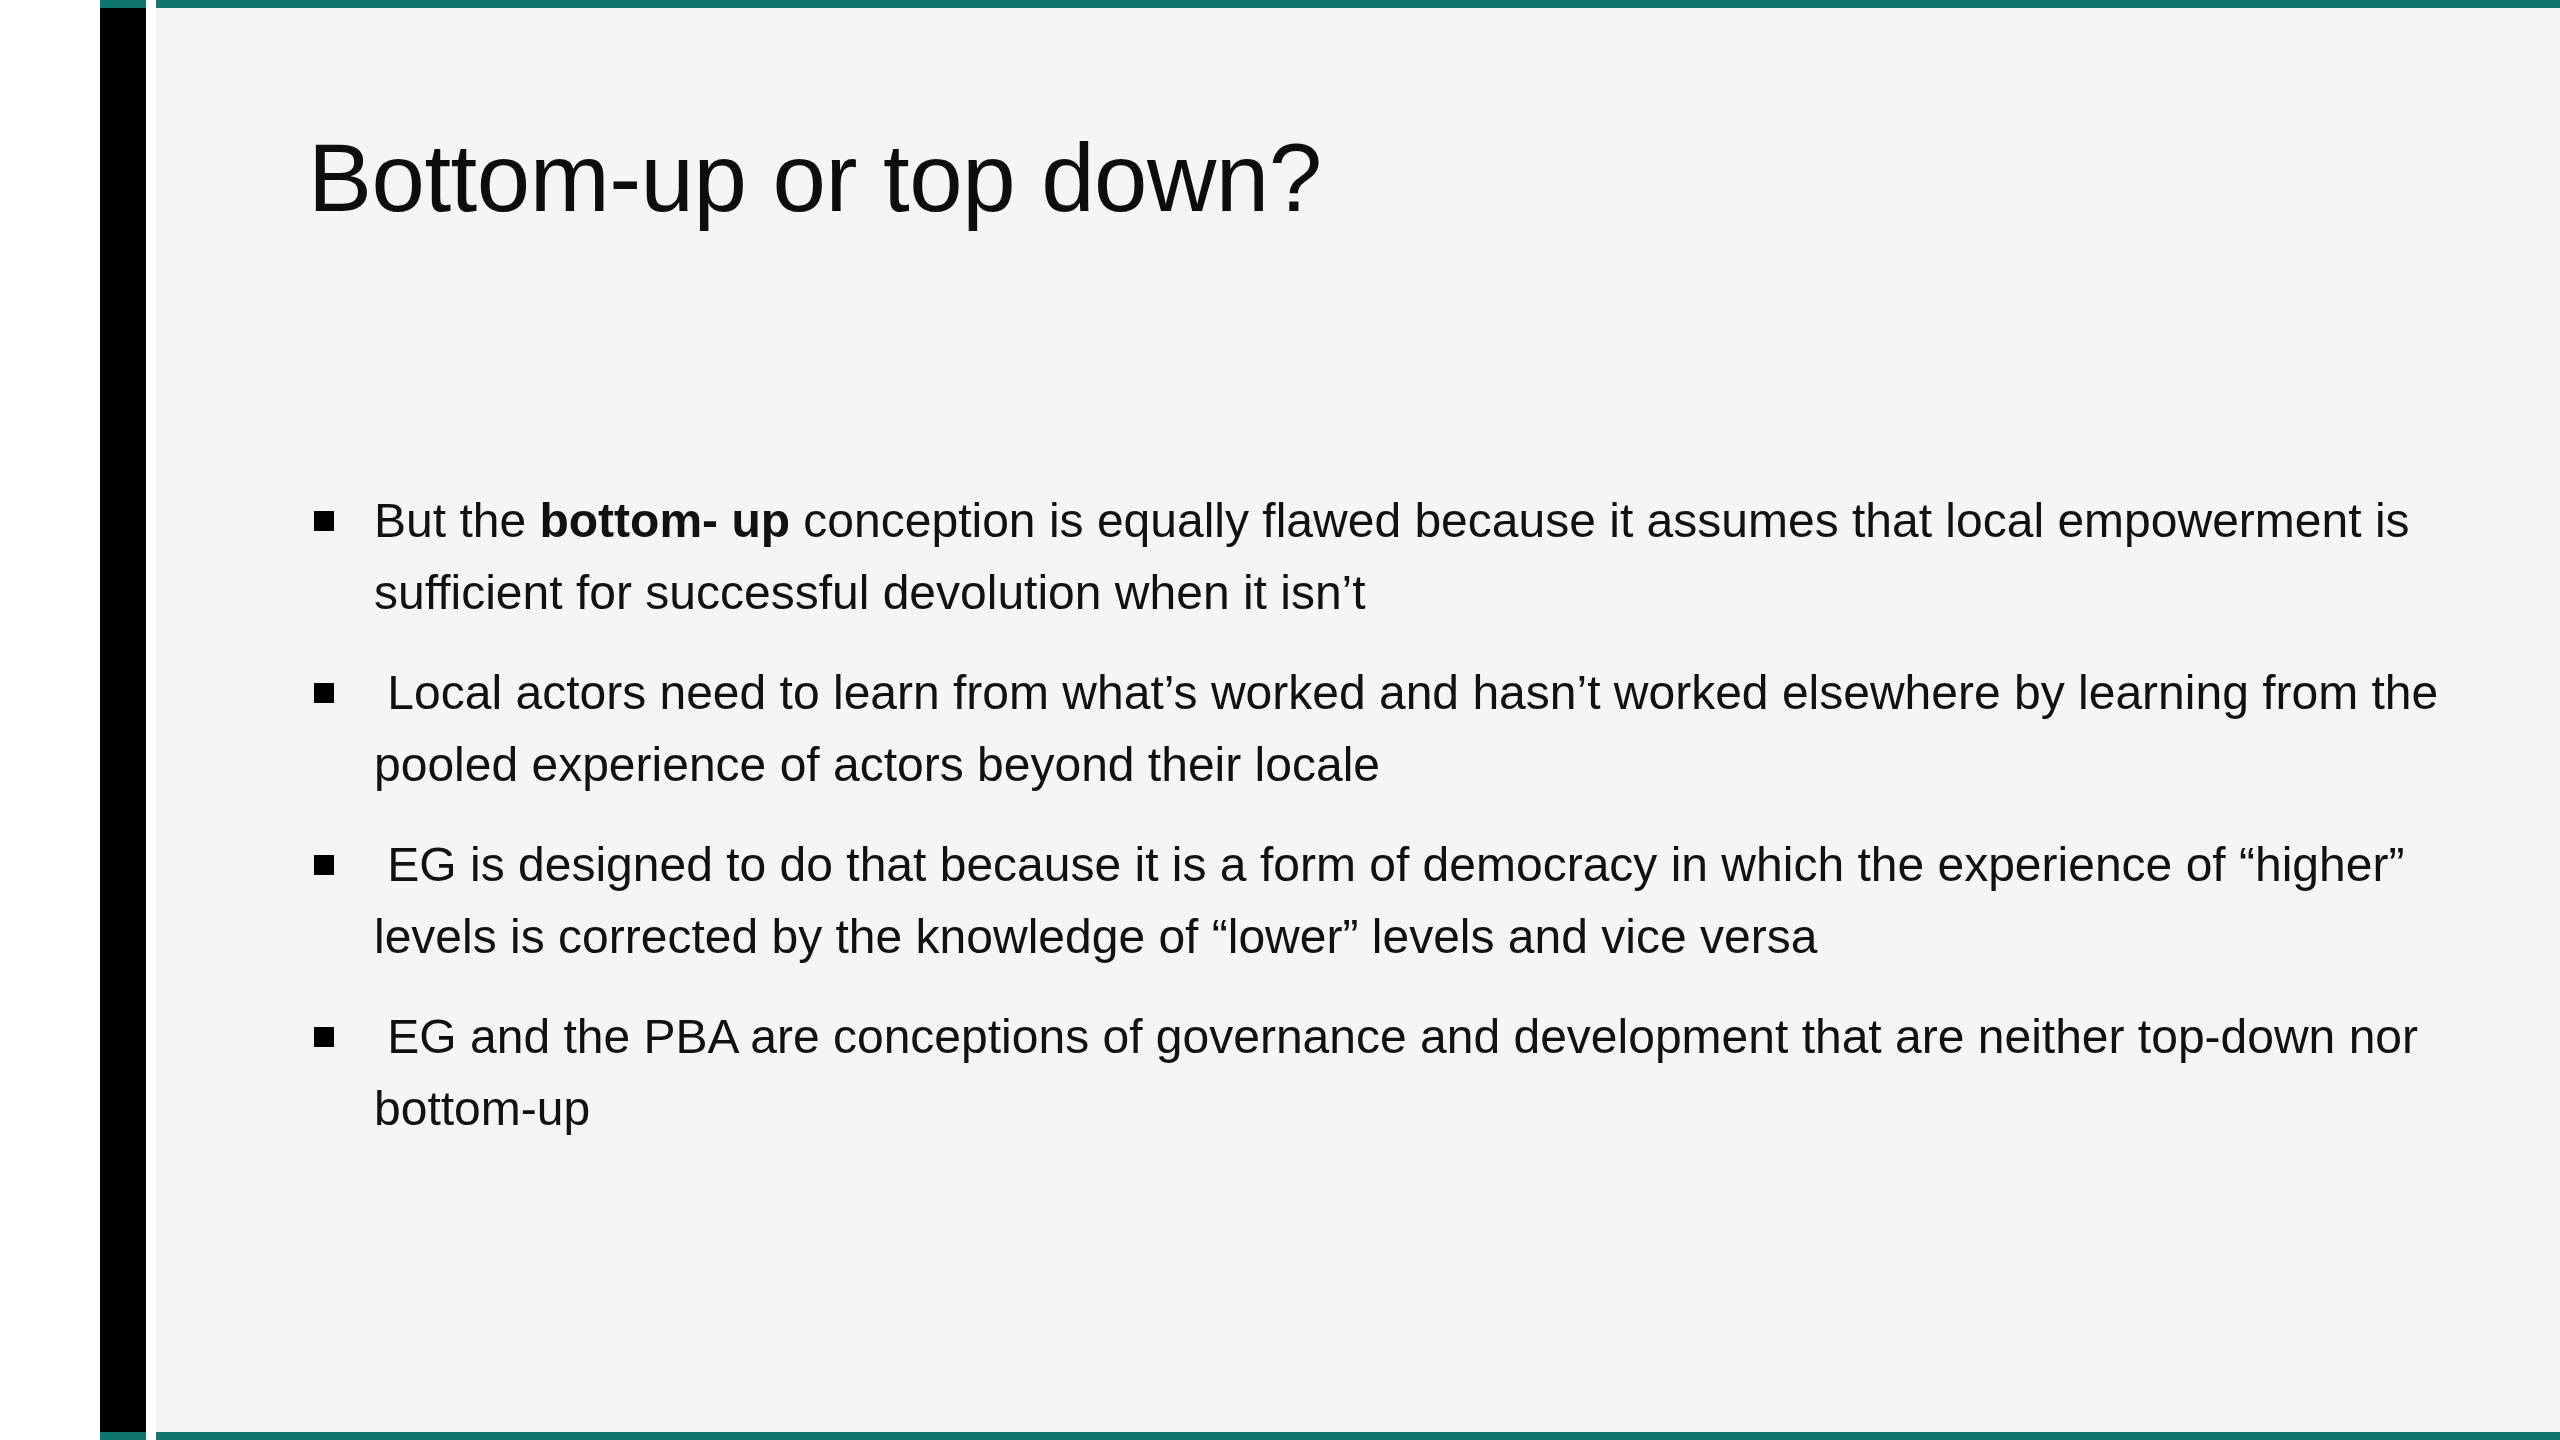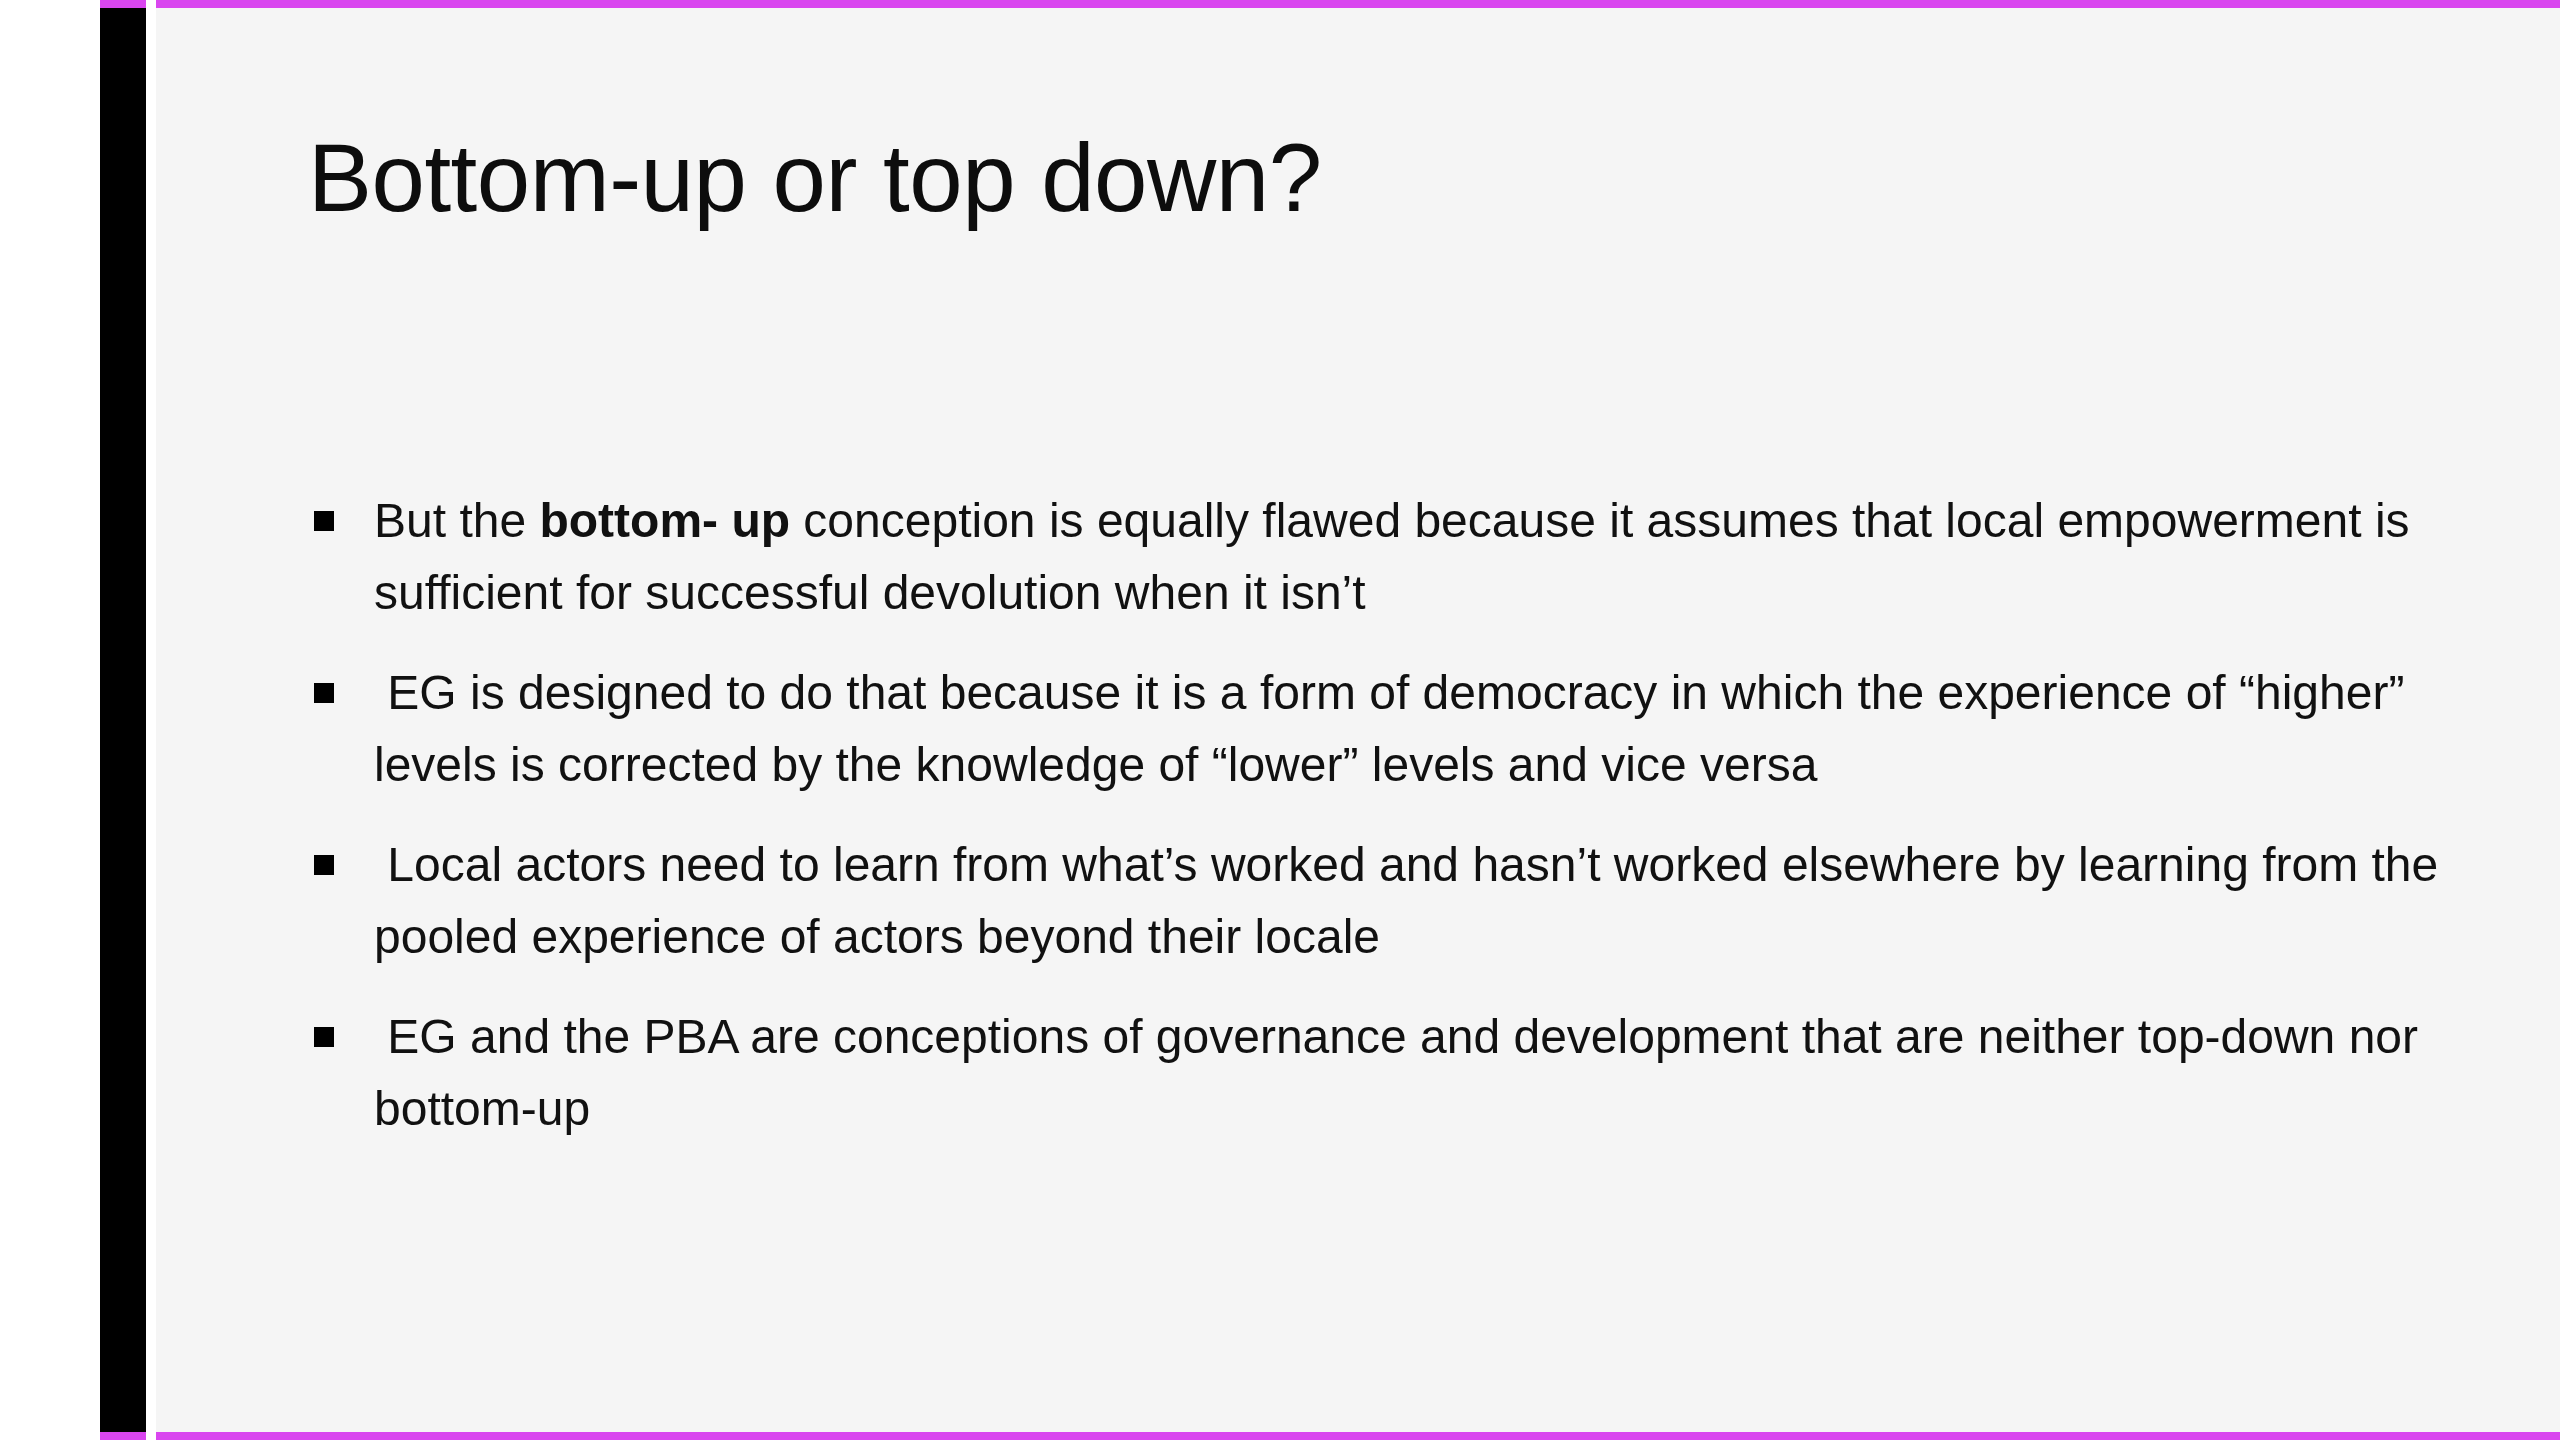"Bottom-up or top down?" .slide { background: #d946ef -> #0f766e }
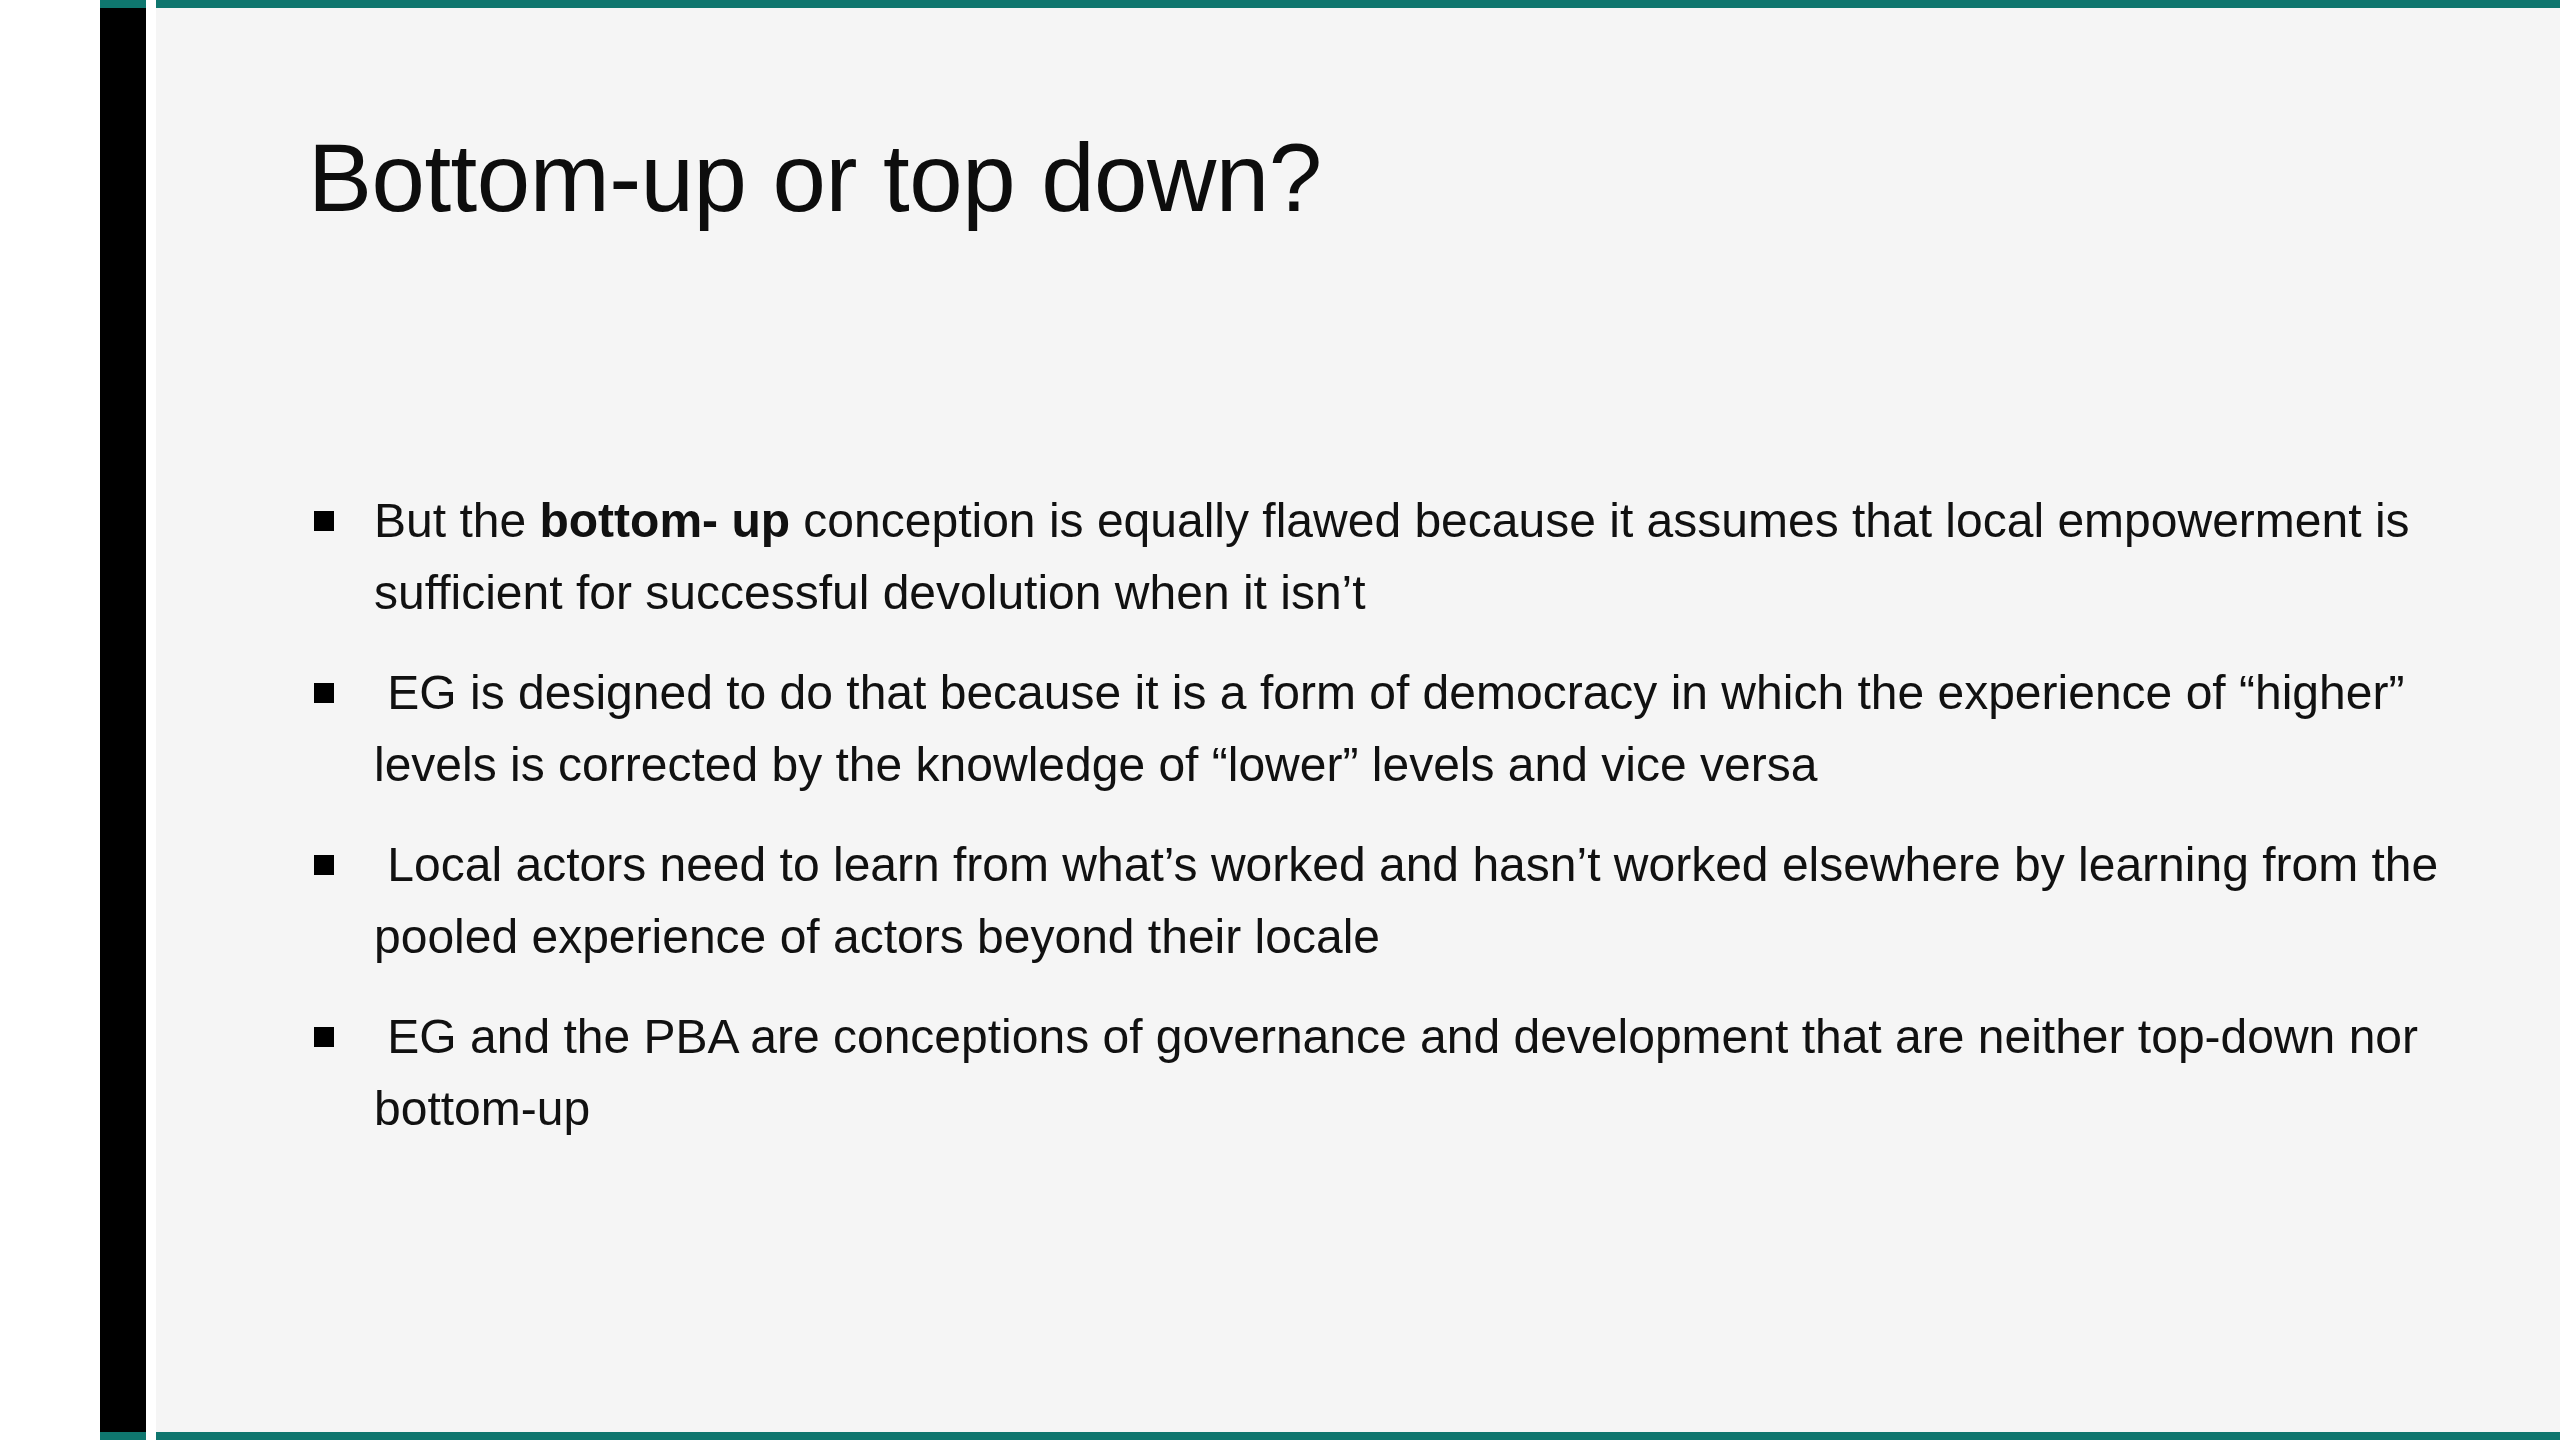"EG is designed to do" div.bullet-row { order: before "Local actors need to learn" -> after "Local actors need to learn" }
